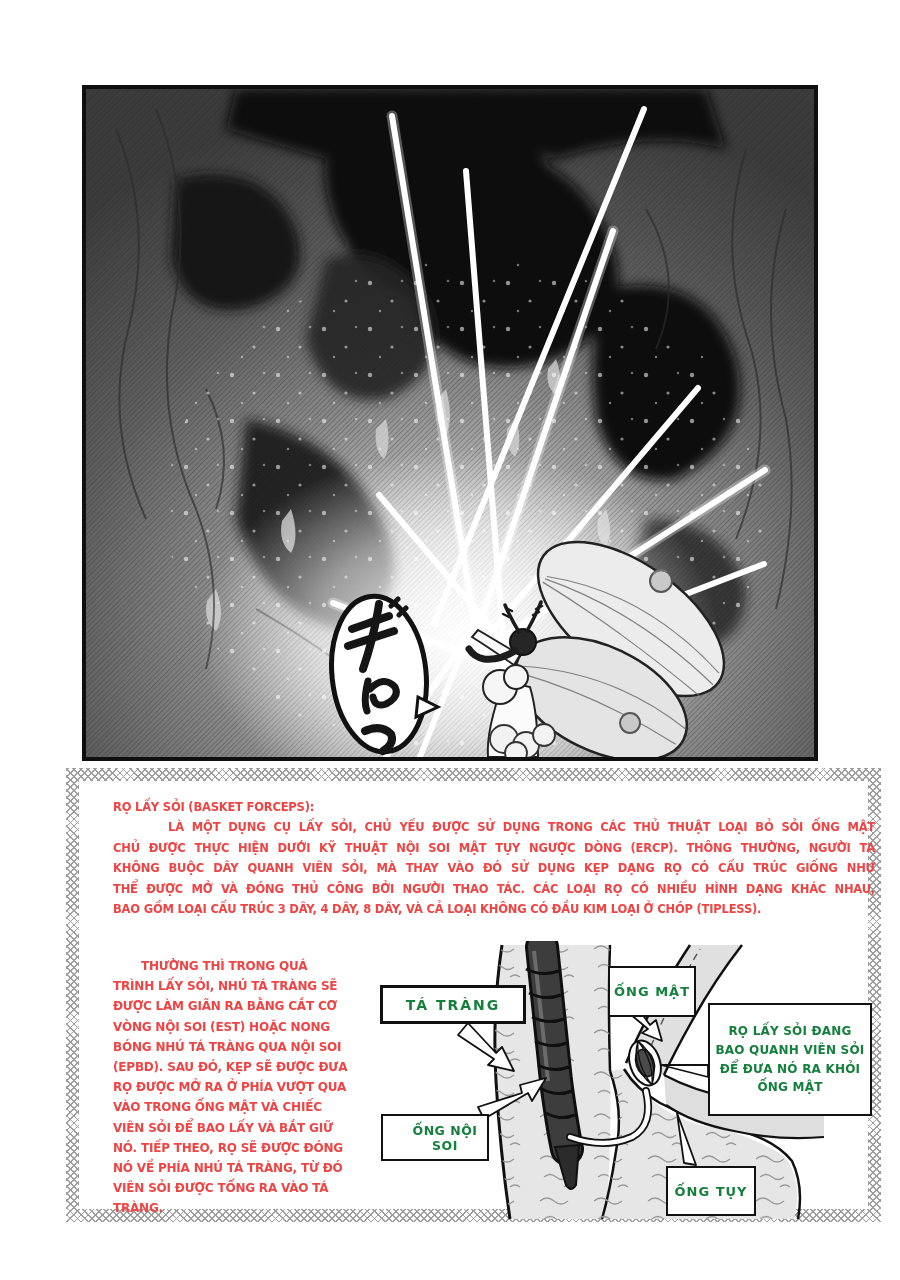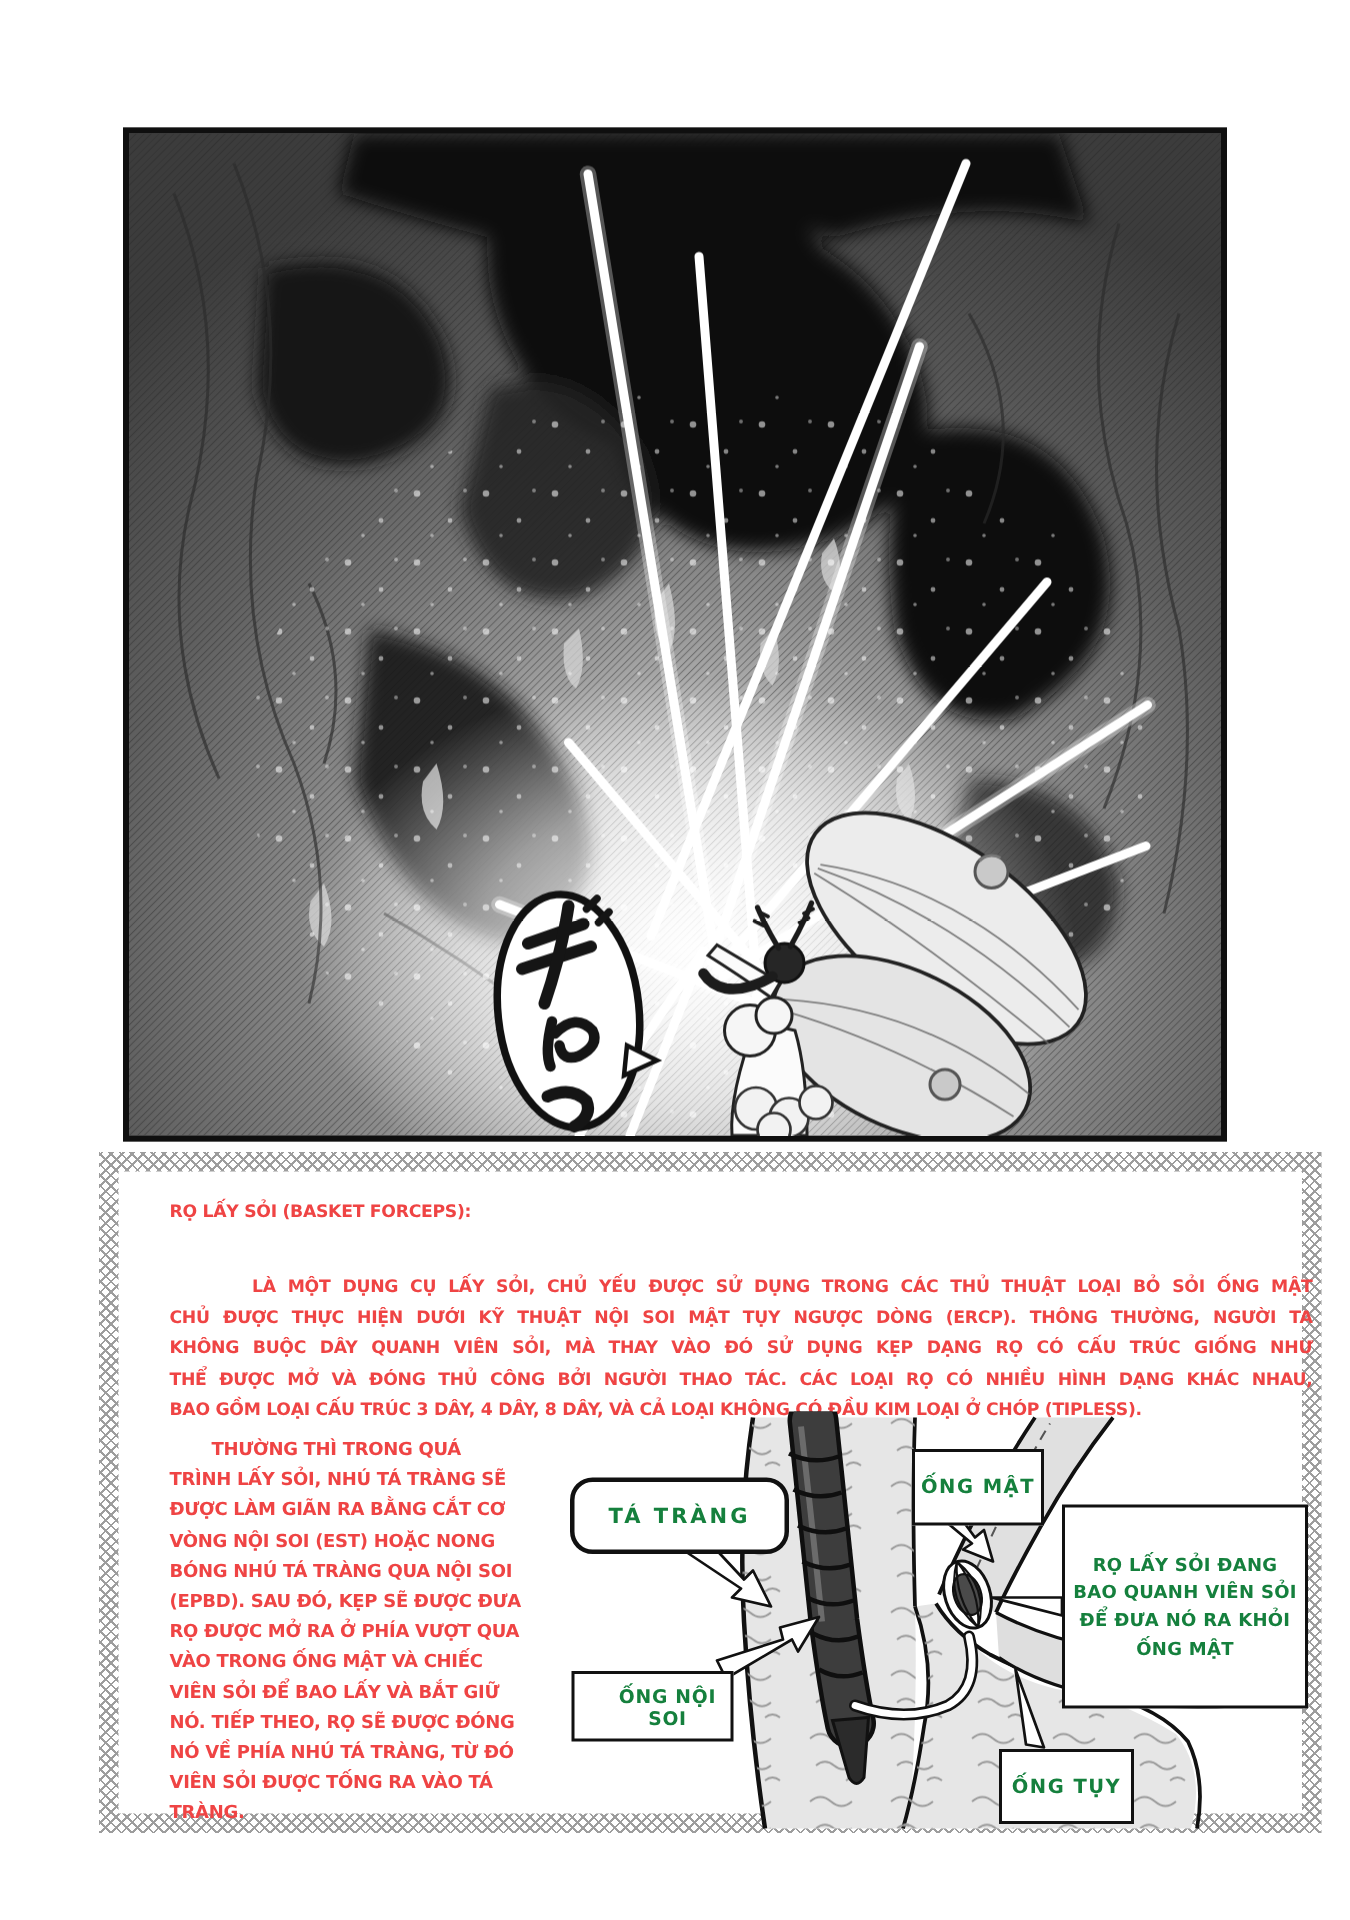"LÀ MỘT DỤNG CỤ LẤY" .para .pline.ind { margin-top: 30px -> none }
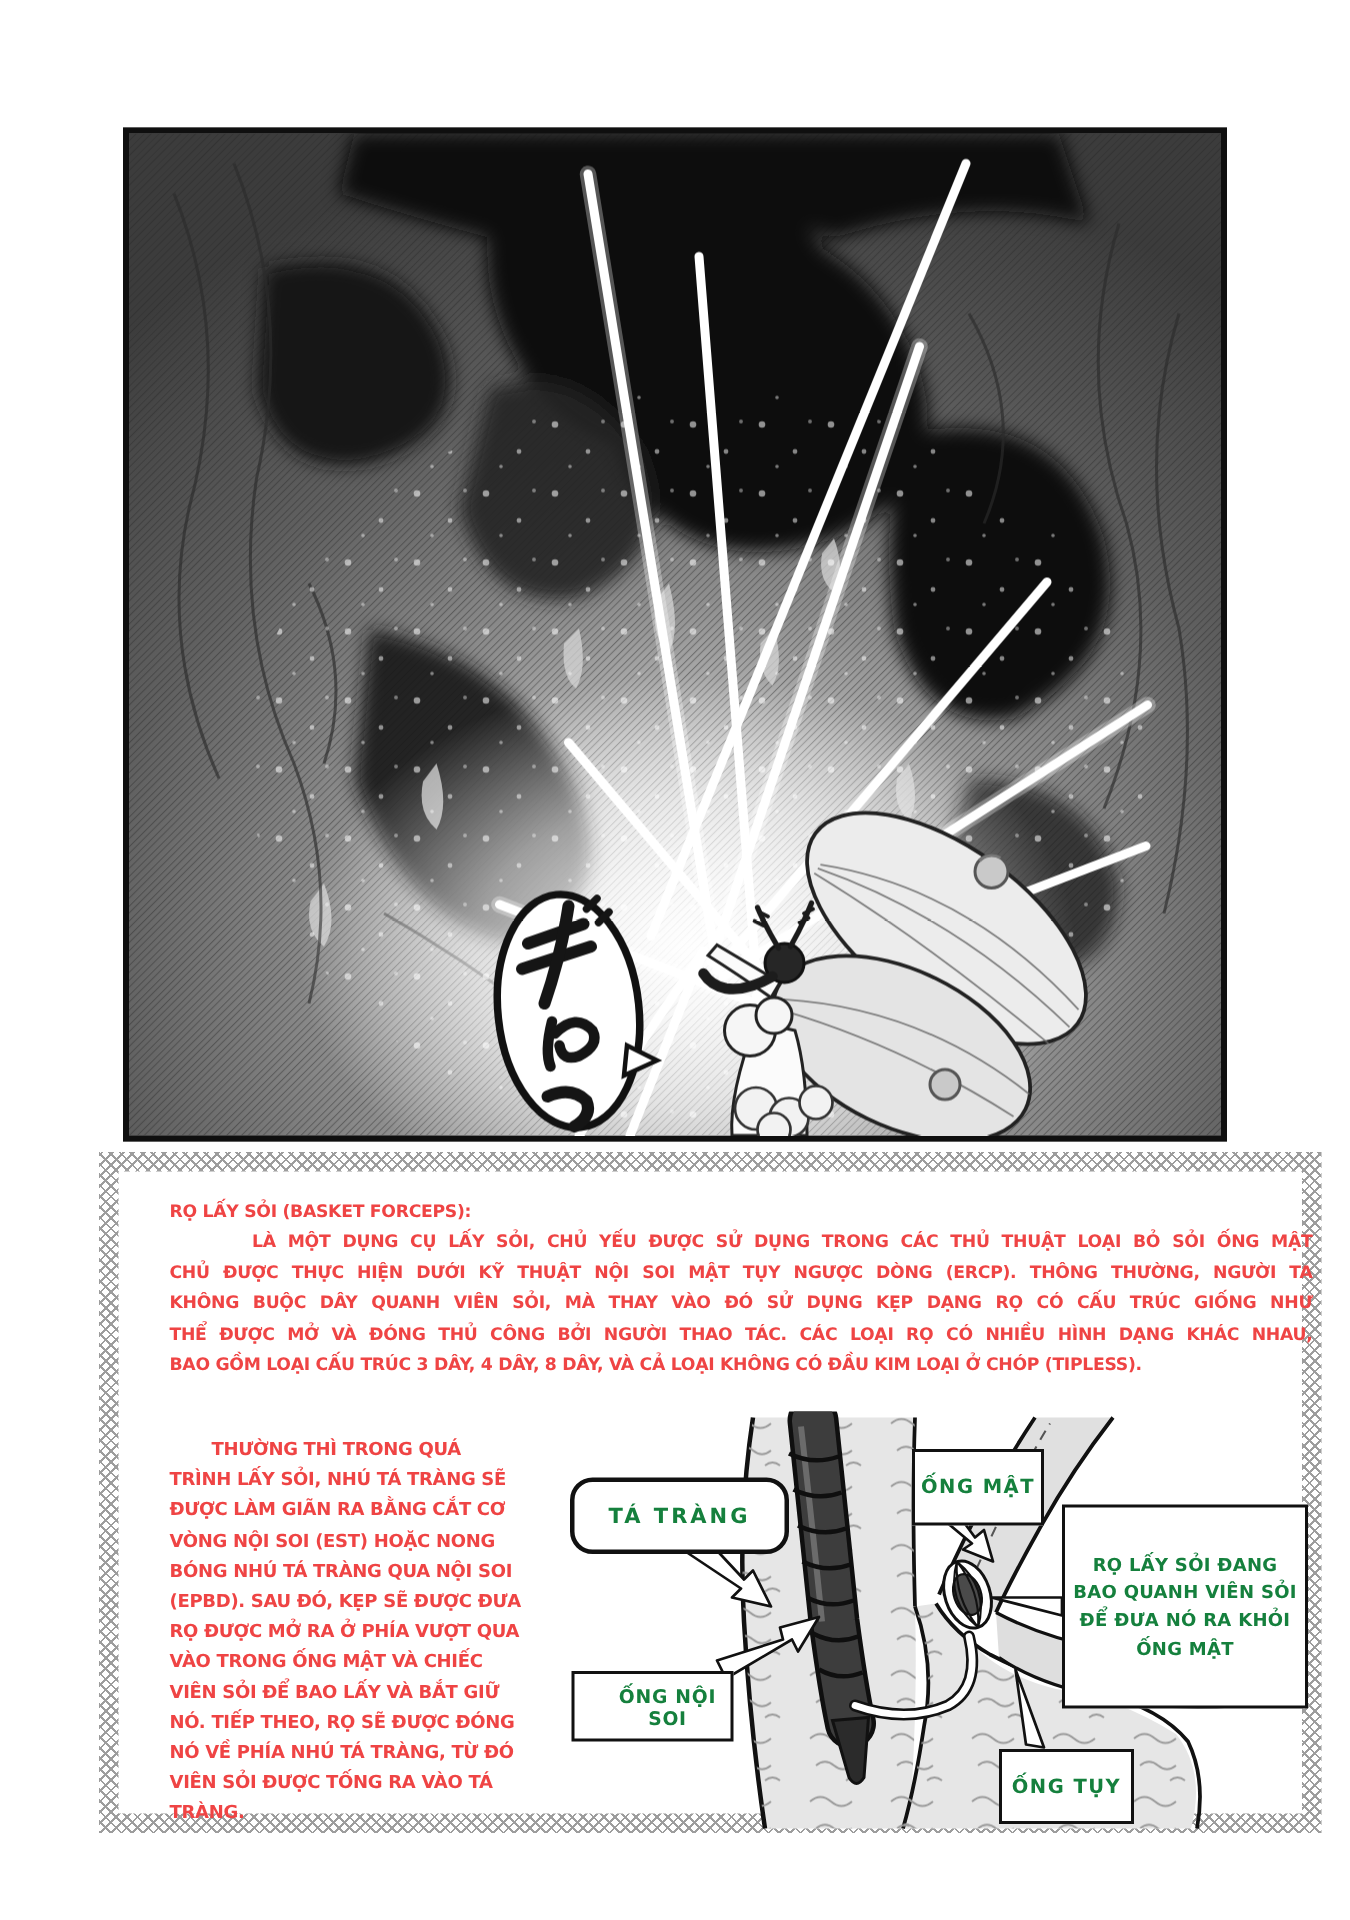"TÁ TRÀNG" .lbl-tatrang { border-radius: 15px -> none; height: 51px -> 39px }
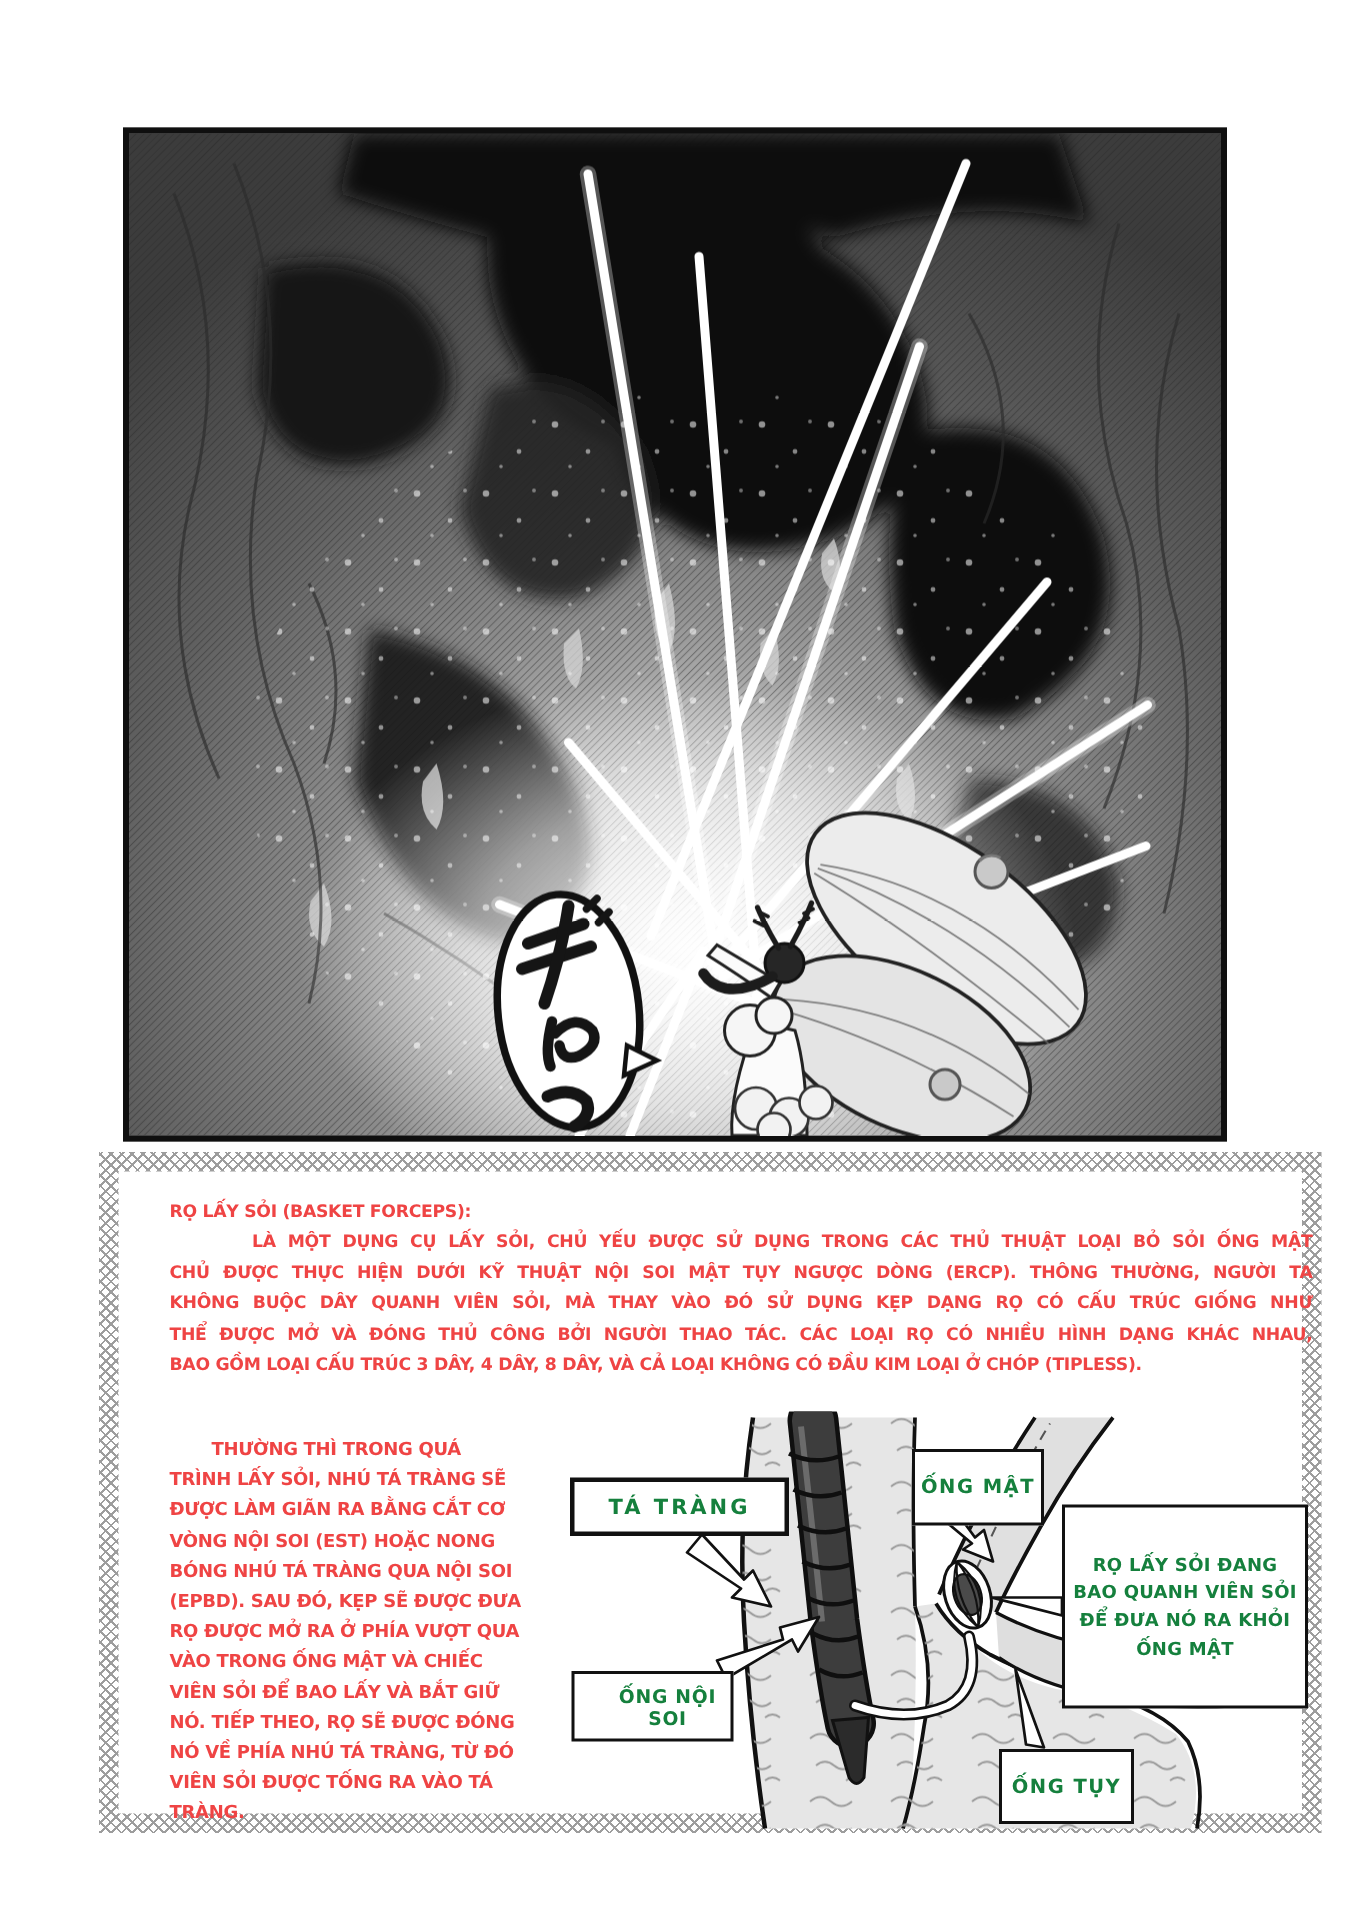"RỌ LẤY SỎI ĐANG" .lbl-basket { height: 136px -> 113px }
